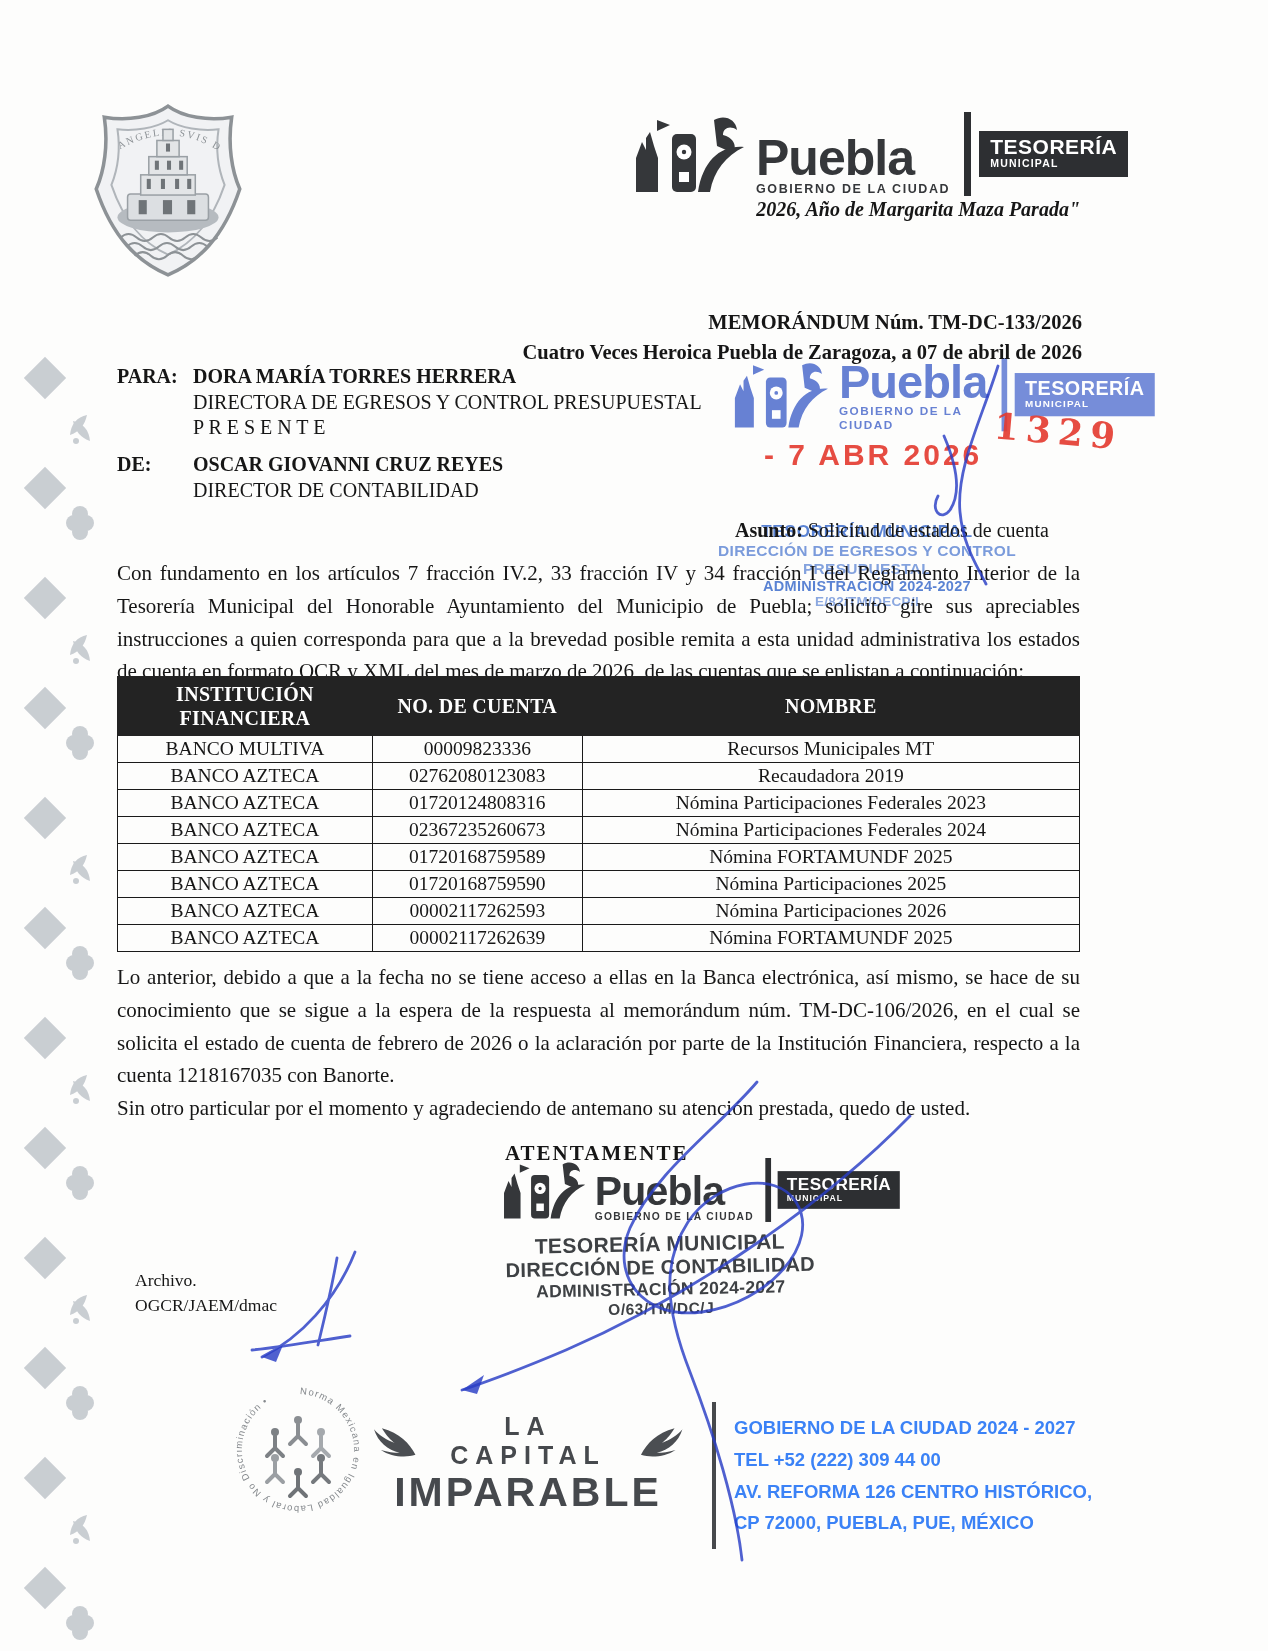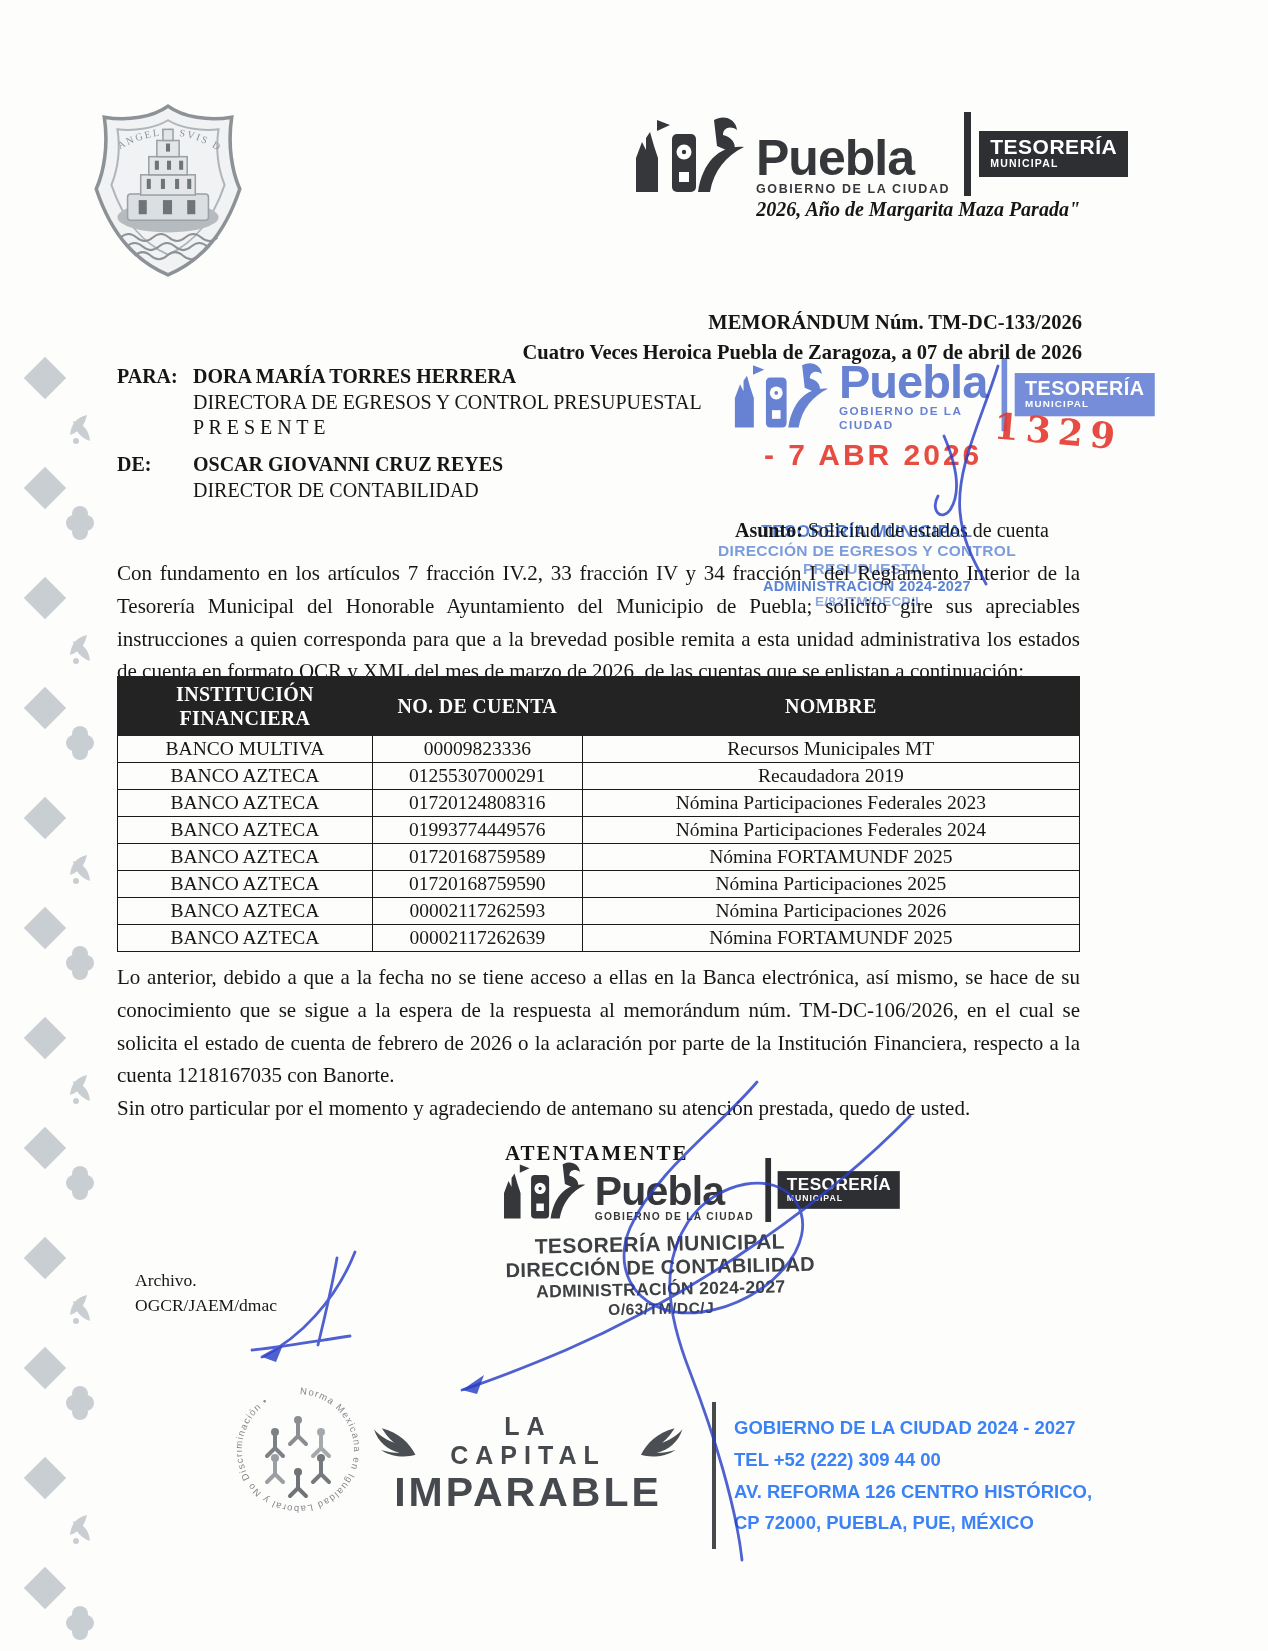"01255307000291" td { text: 01255307000291 -> 02762080123083 }
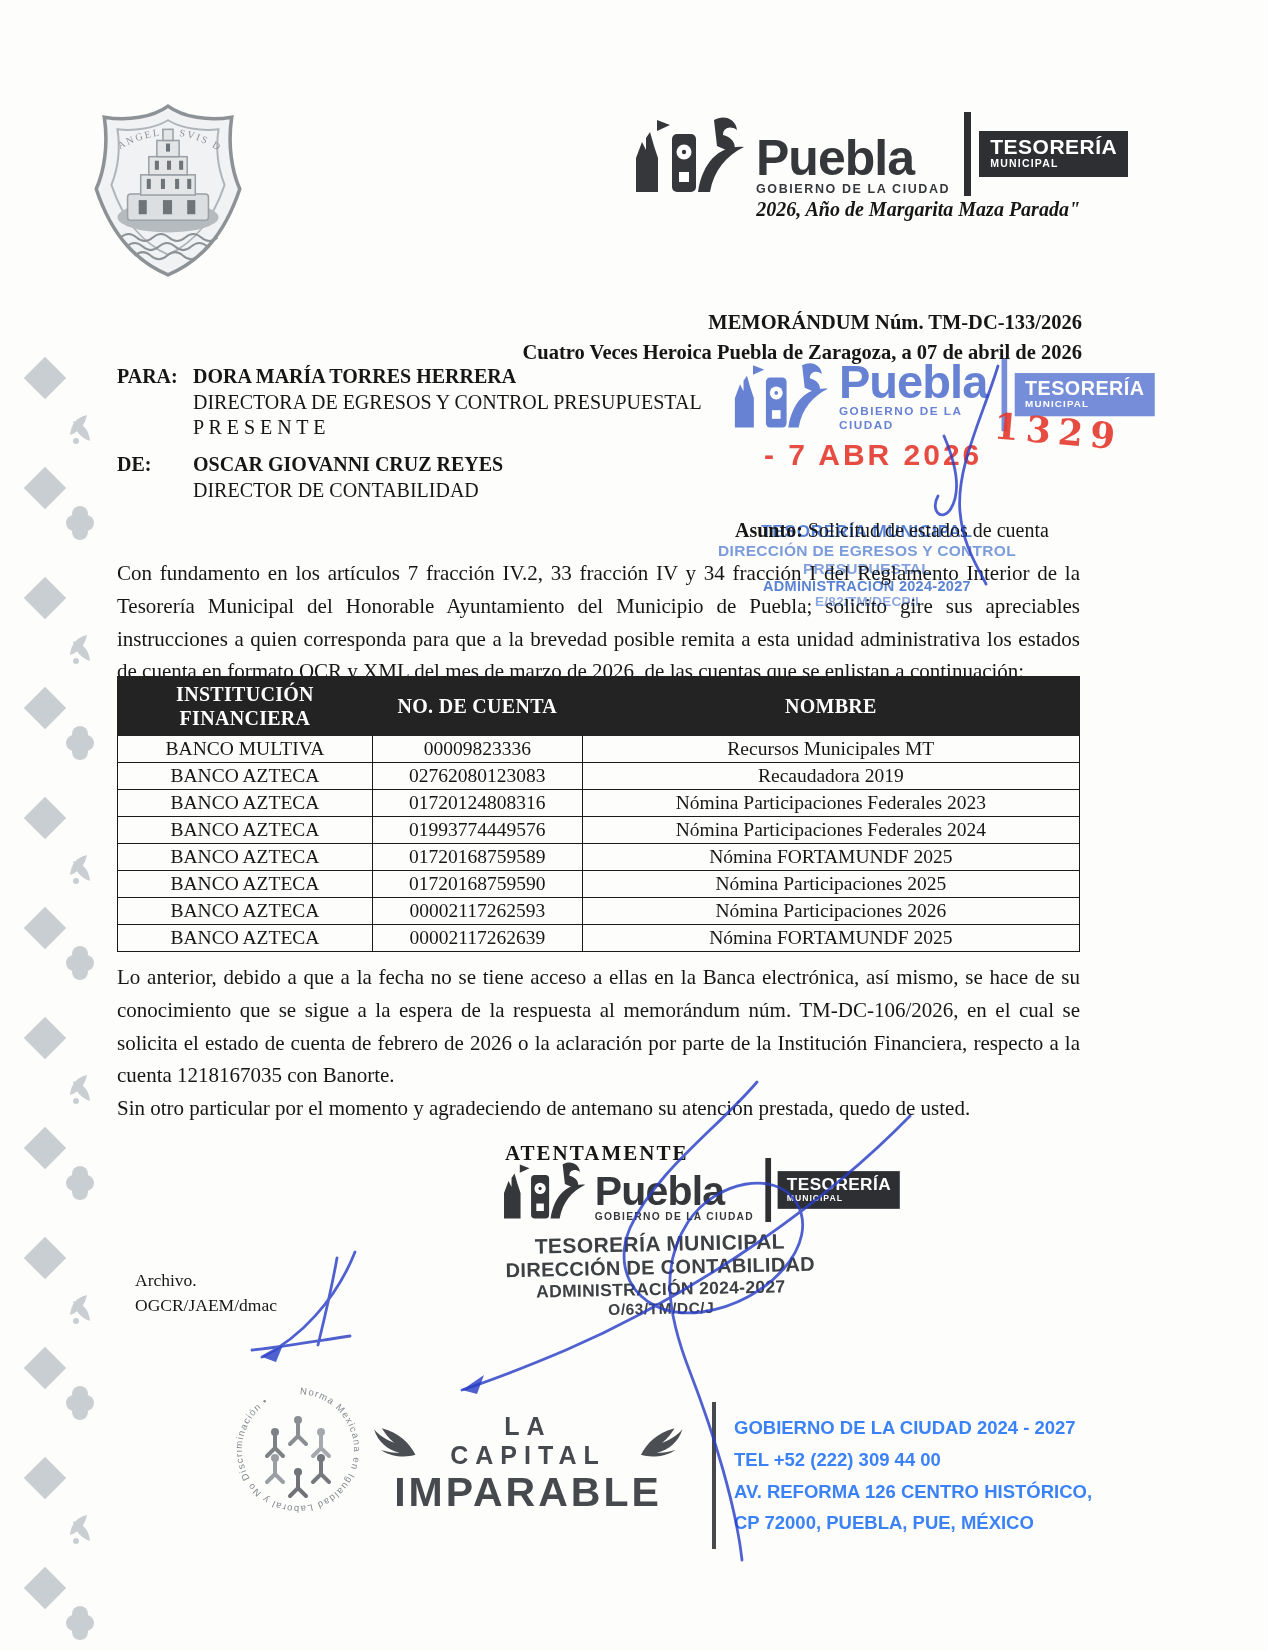"01993774449576" td { text: 01993774449576 -> 02367235260673 }
